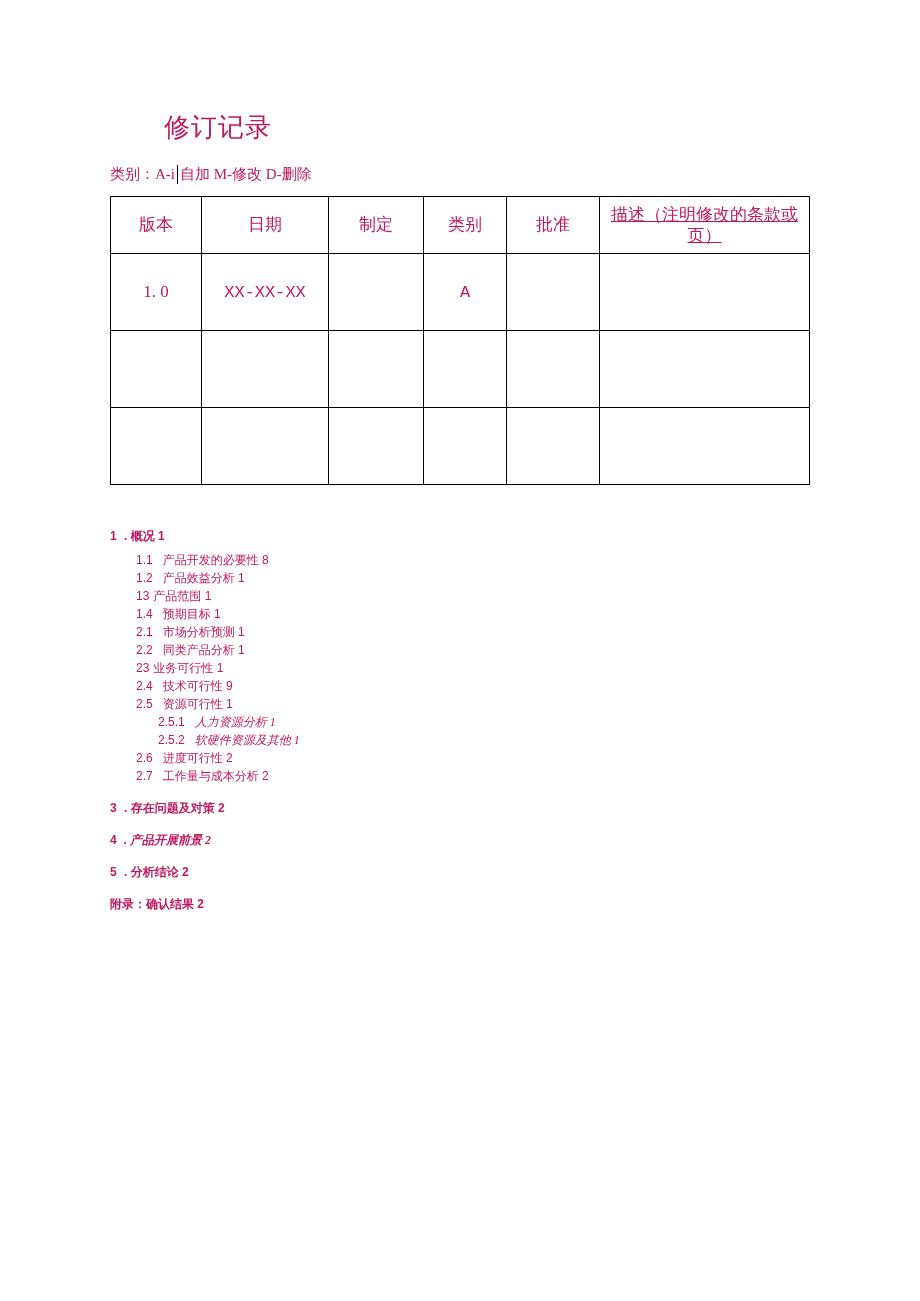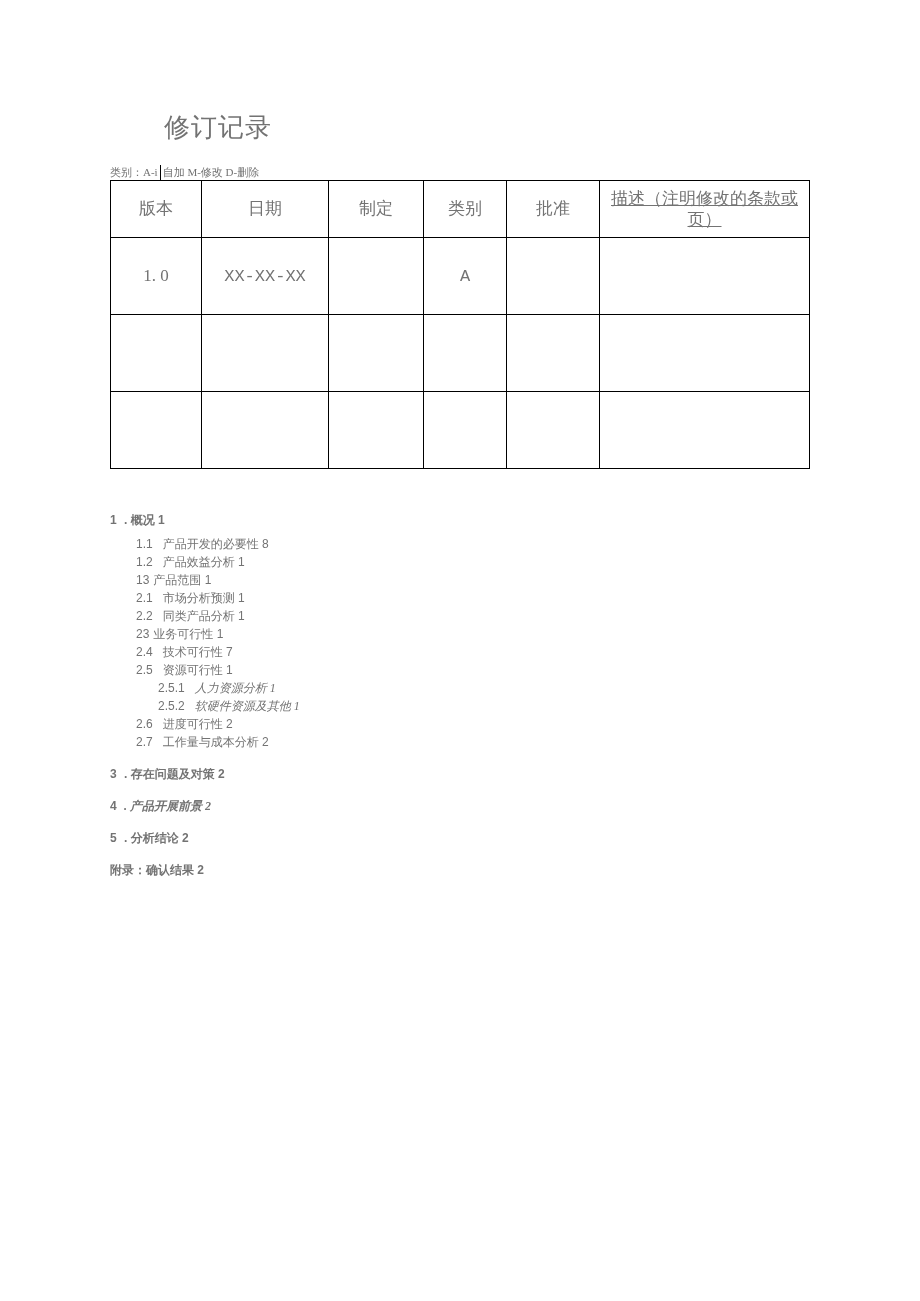"修订记录" .page { color: #737373 -> #be185d }
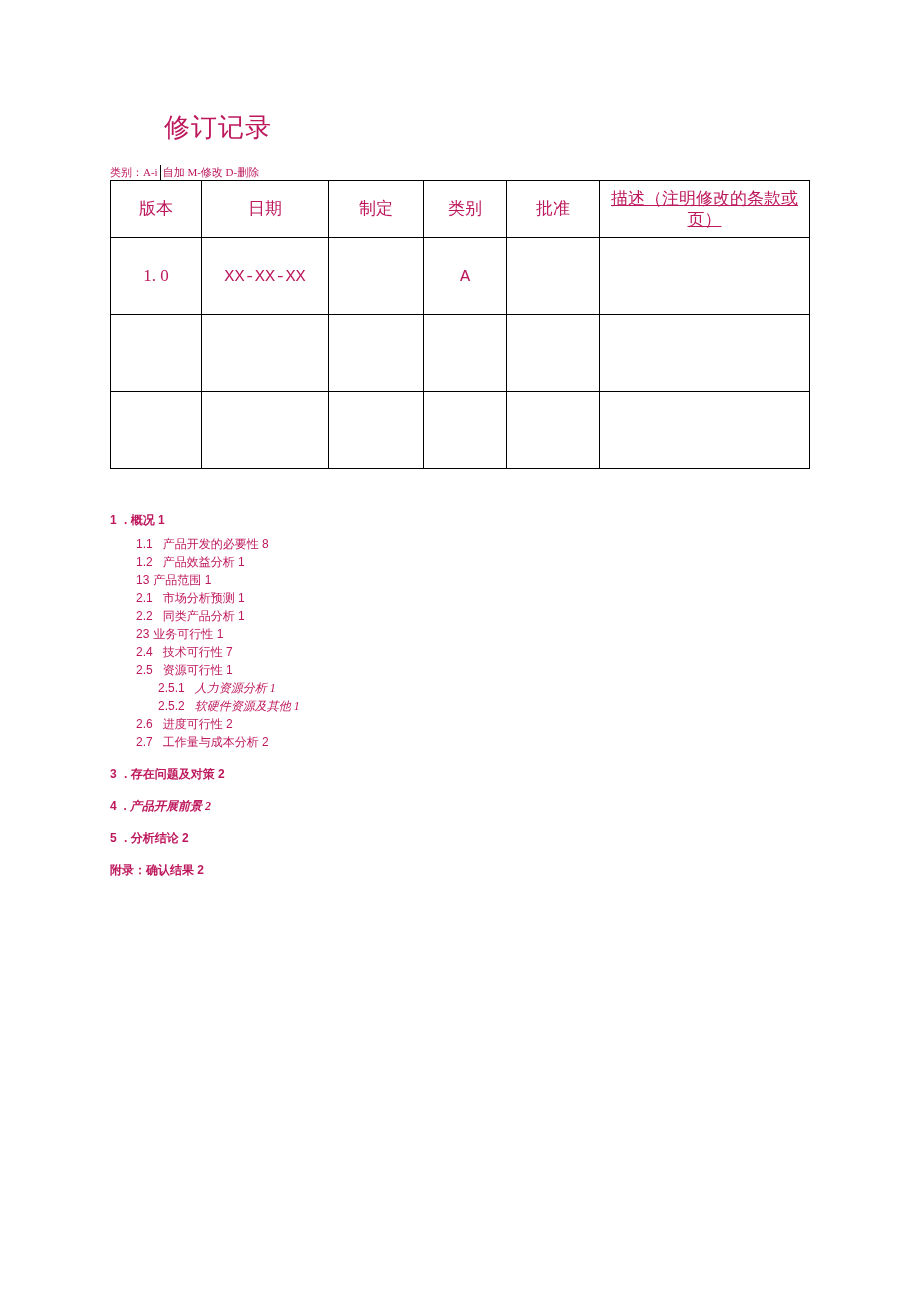"类别：A-i" .legend-row { font-size: 11px -> 15px; margin-bottom: 0 -> 12px }
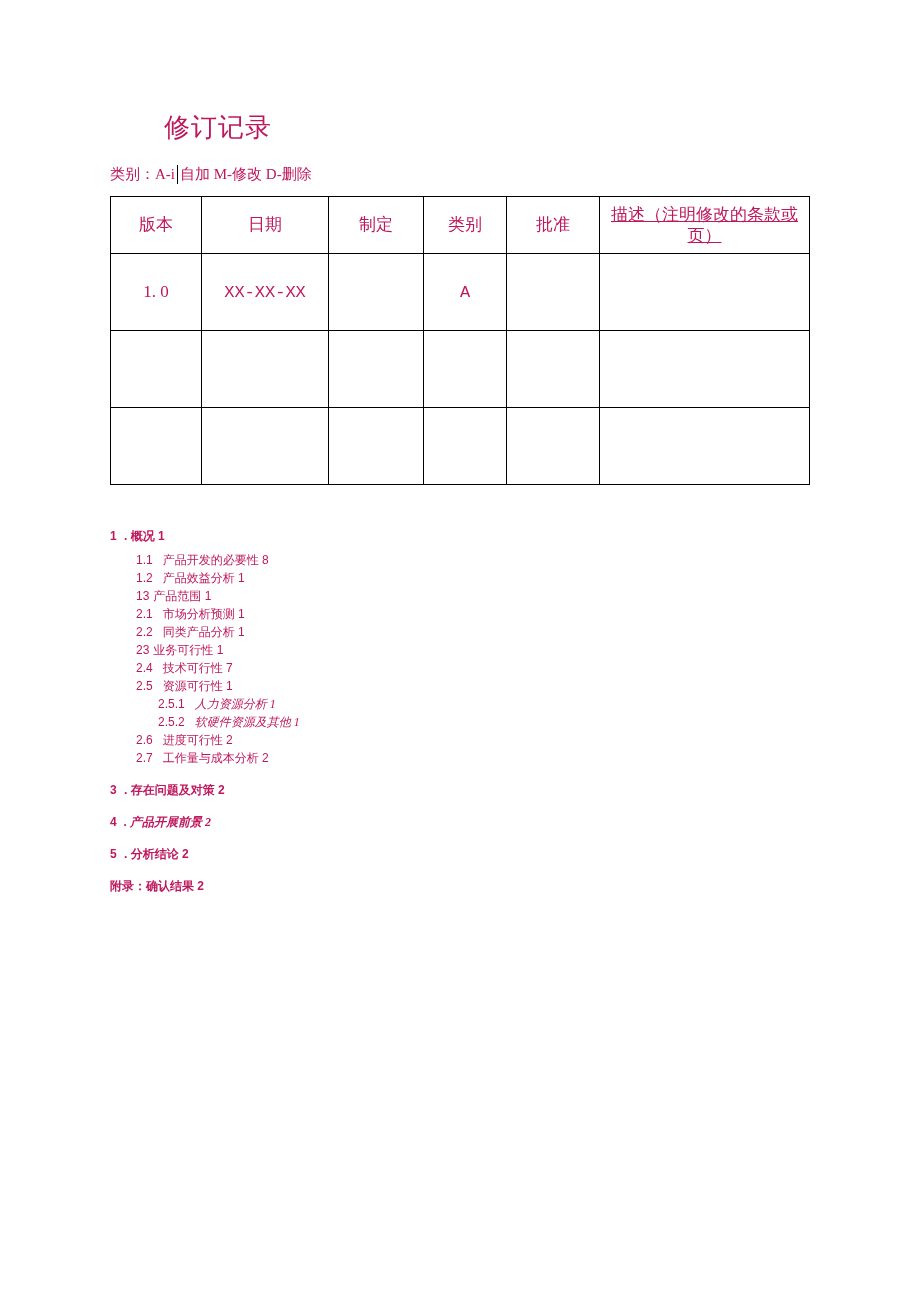"1.4 预期目标 1" div.sub { html: none -> <div><span>1.4</span><span>预期目标 1</span></div> }
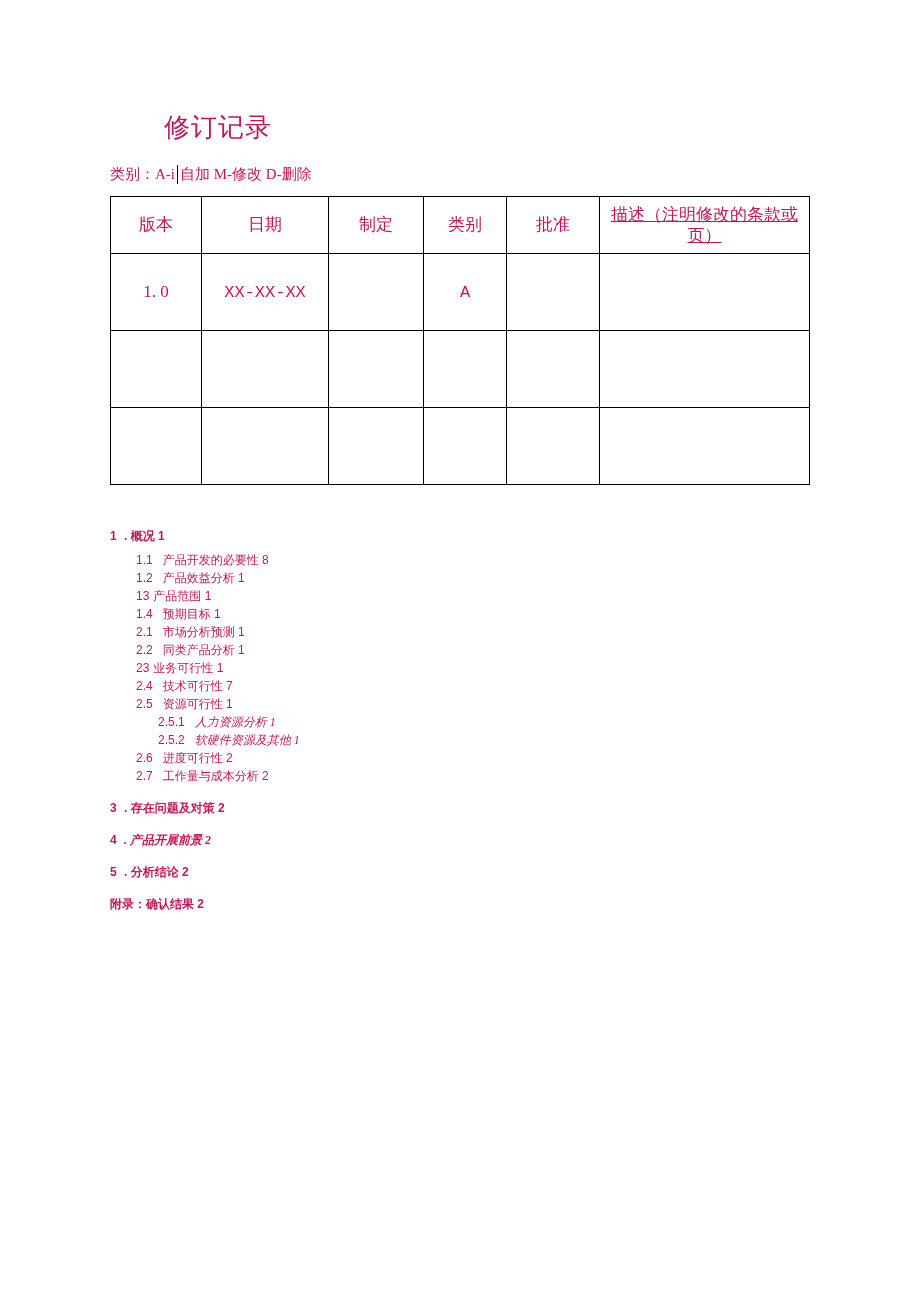"技术可行性 7" span { text: 7 -> 9 }
